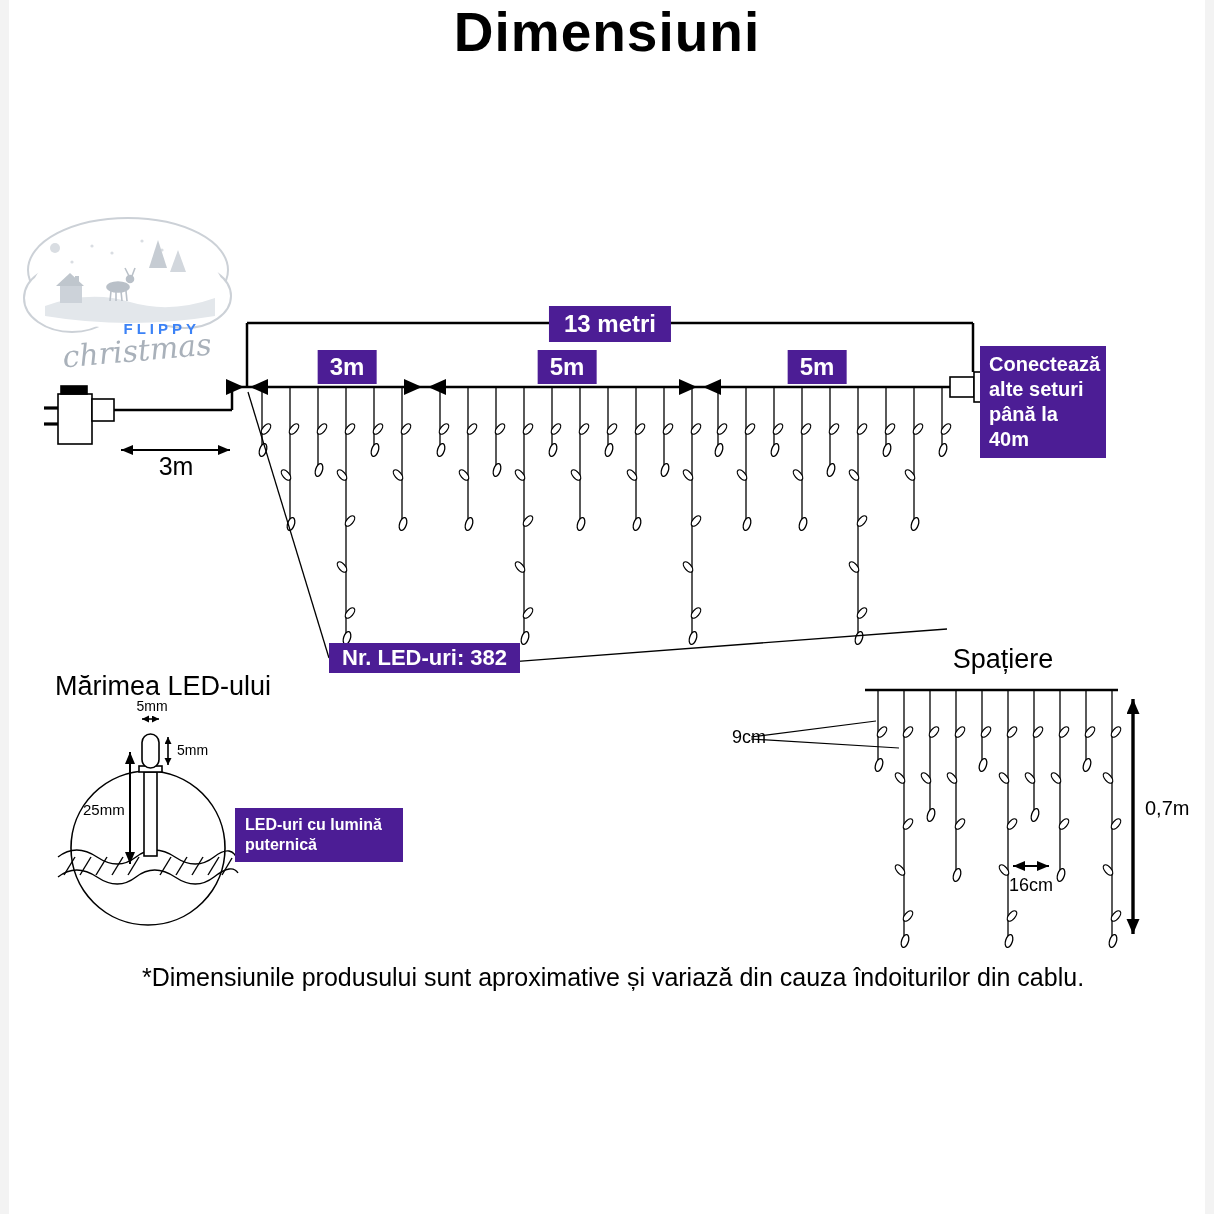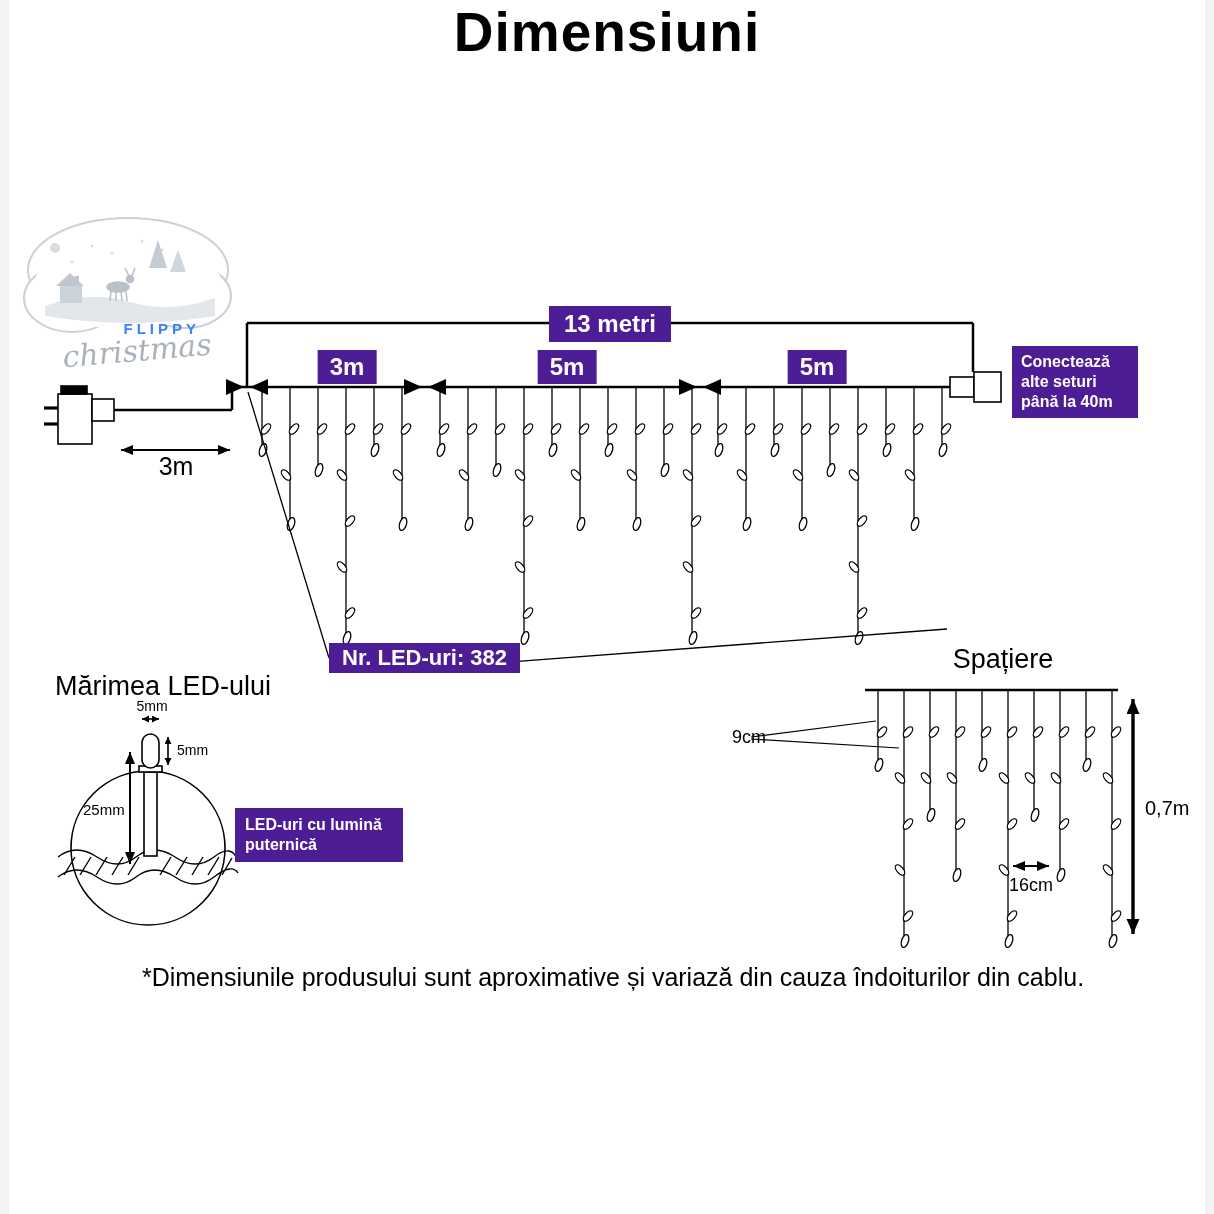"Conectează alte seturi până la" div.black-label { font-size: 16px -> 20px; left: 1012px -> 980px }
